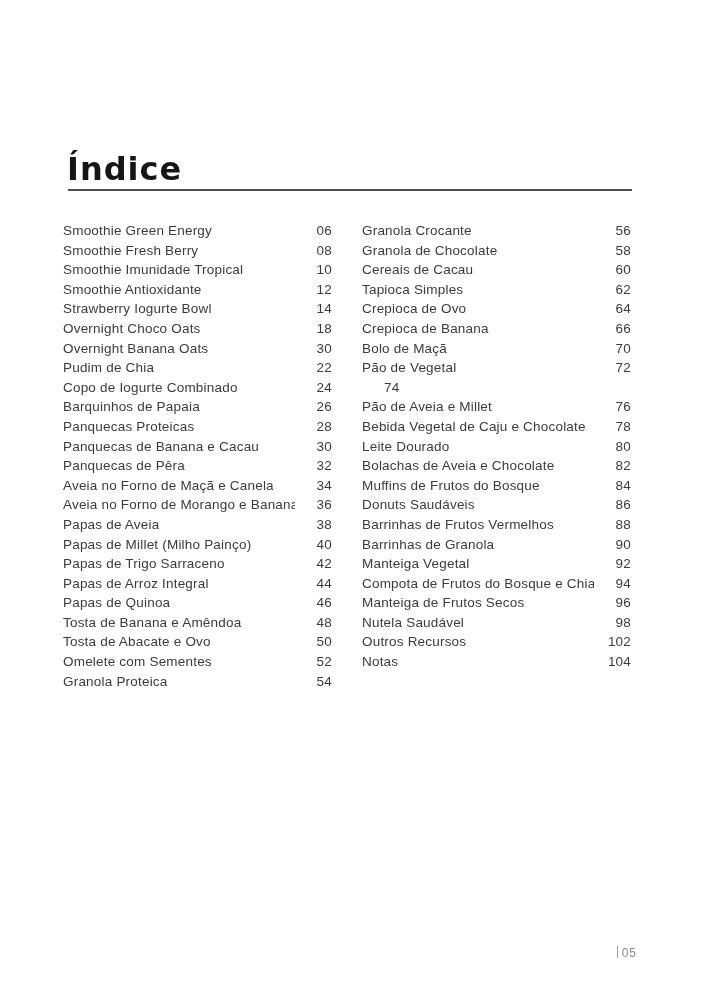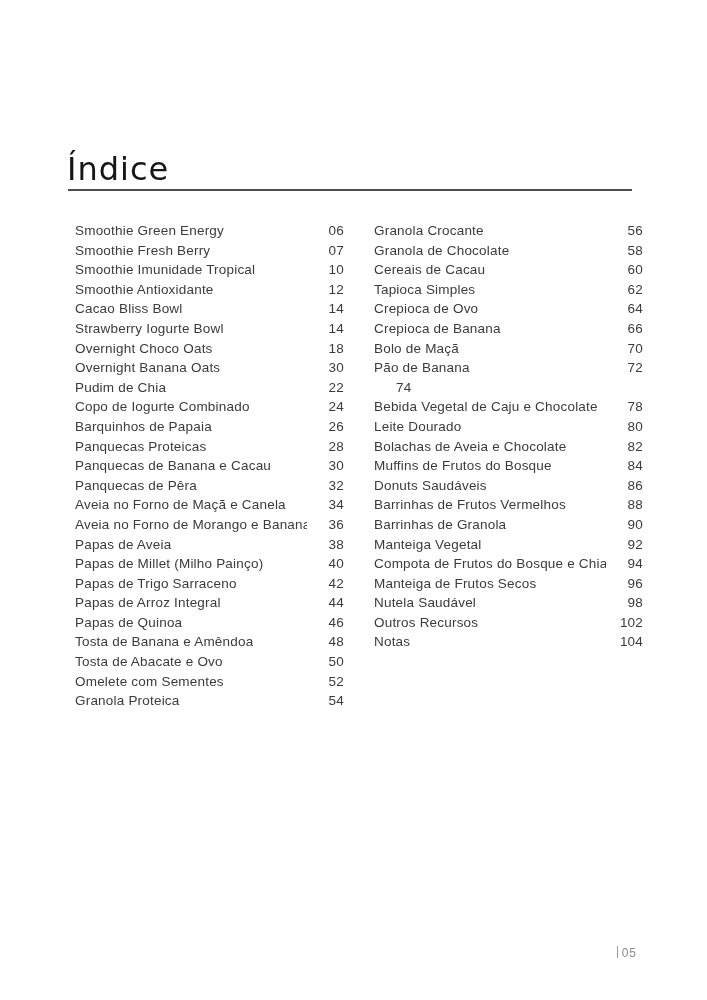"Índice" .page-title { font-weight: 400 -> 700 }
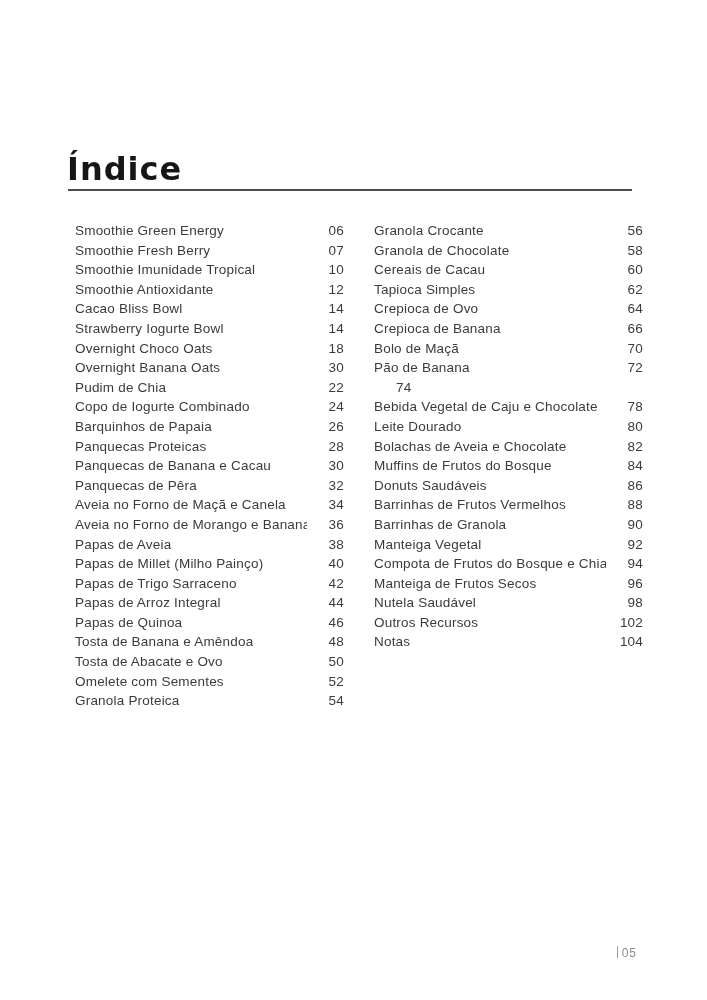"Smoothie Green Energy" .toc { left: 75px -> 63px }
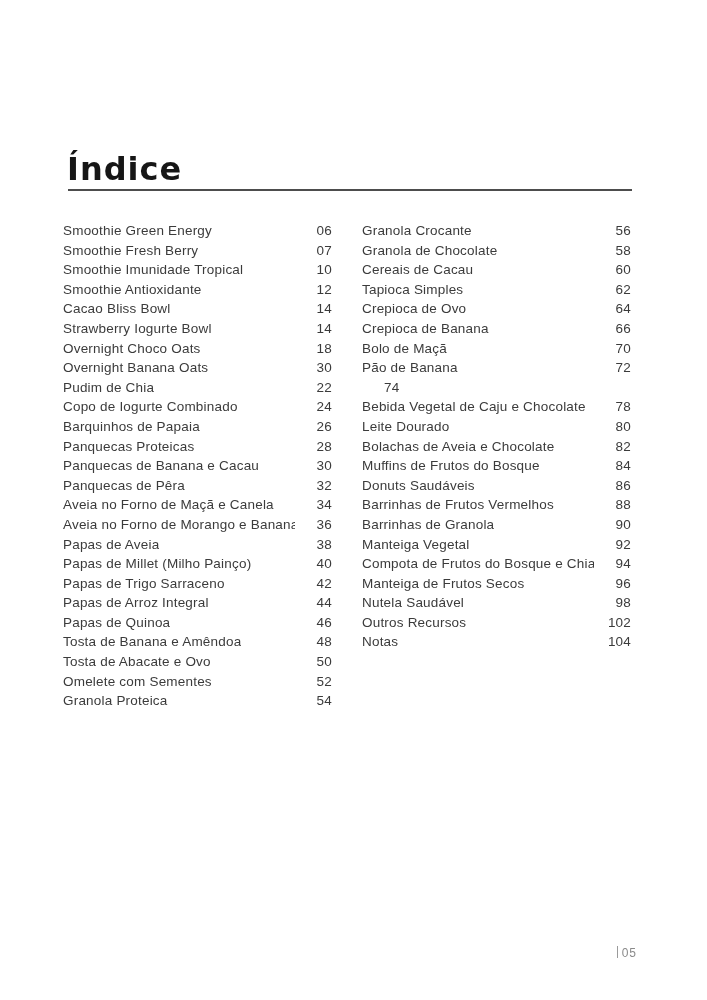"07" span.toc-page { text: 07 -> 08 }
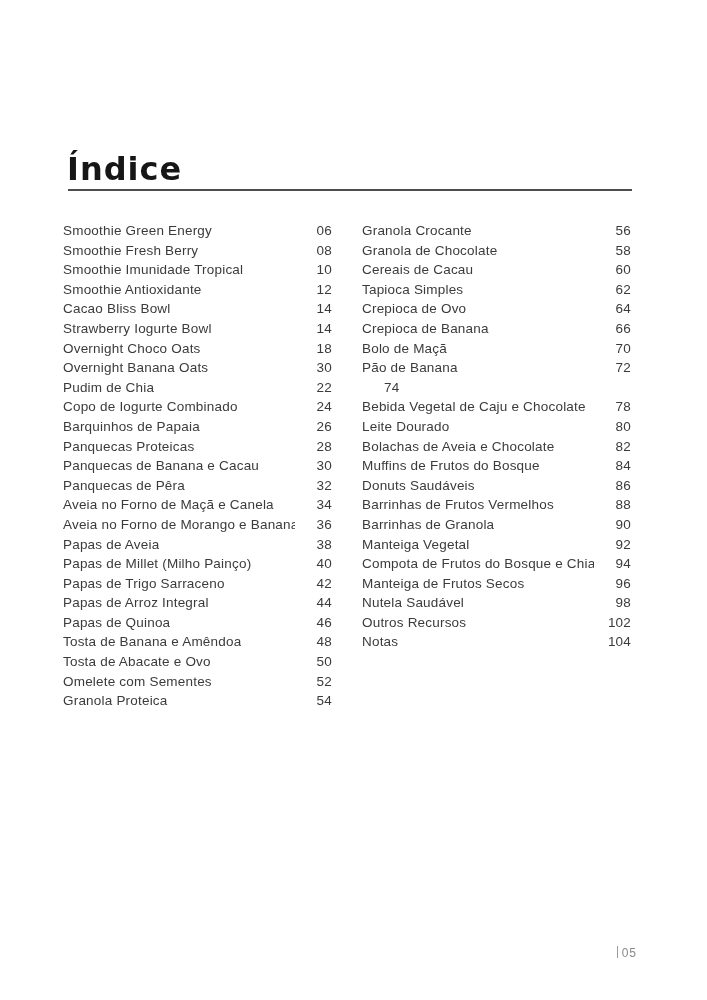"Cacao Bliss Bowl" div.toc-row { html: <div> <span>Cacao Bliss Bowl</span> <span>14</span> </div> -> none }
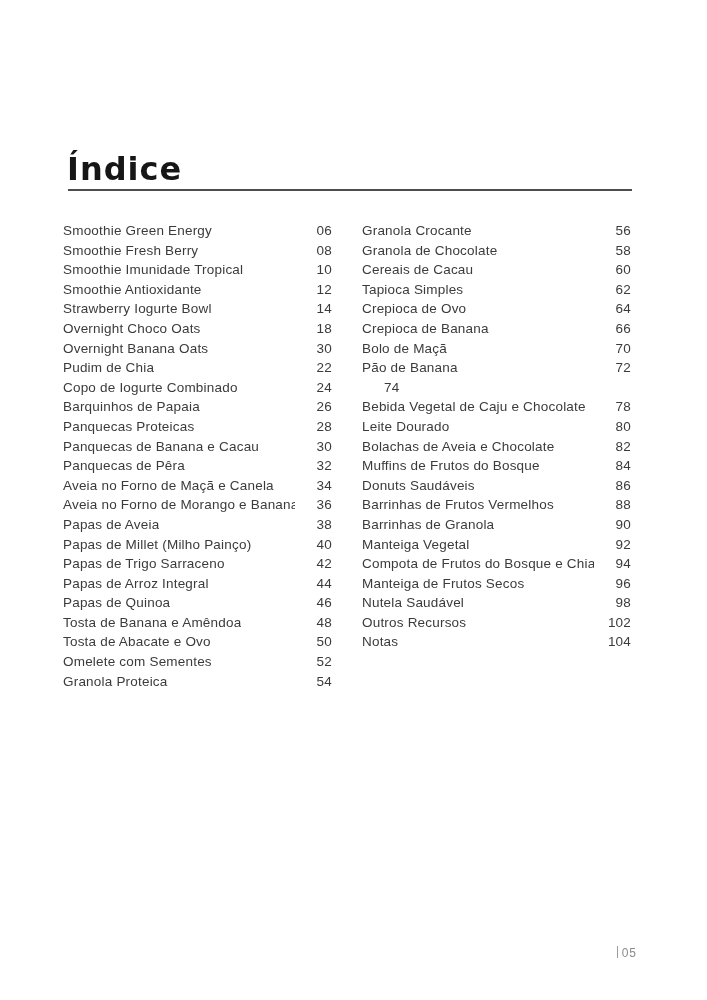"Pão de Banana" span.toc-label { text: Banana -> Vegetal }
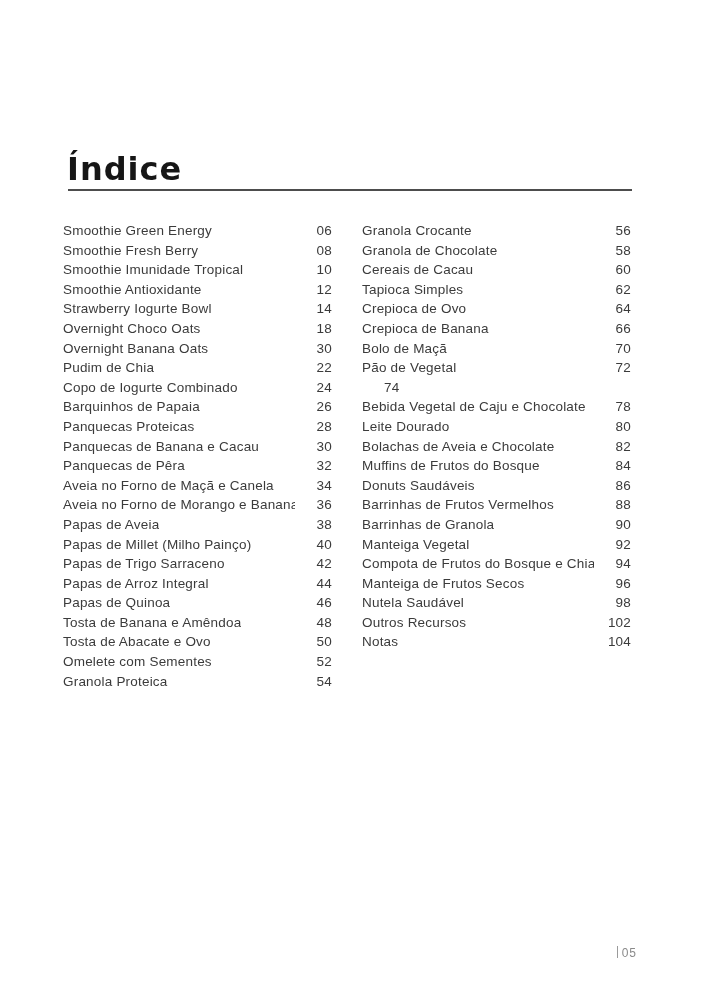"Pão de Aveia e Millet" div.toc-row { html: none -> <div> <span>Pão de Aveia e Millet</span> <span>76</span> </div> }
